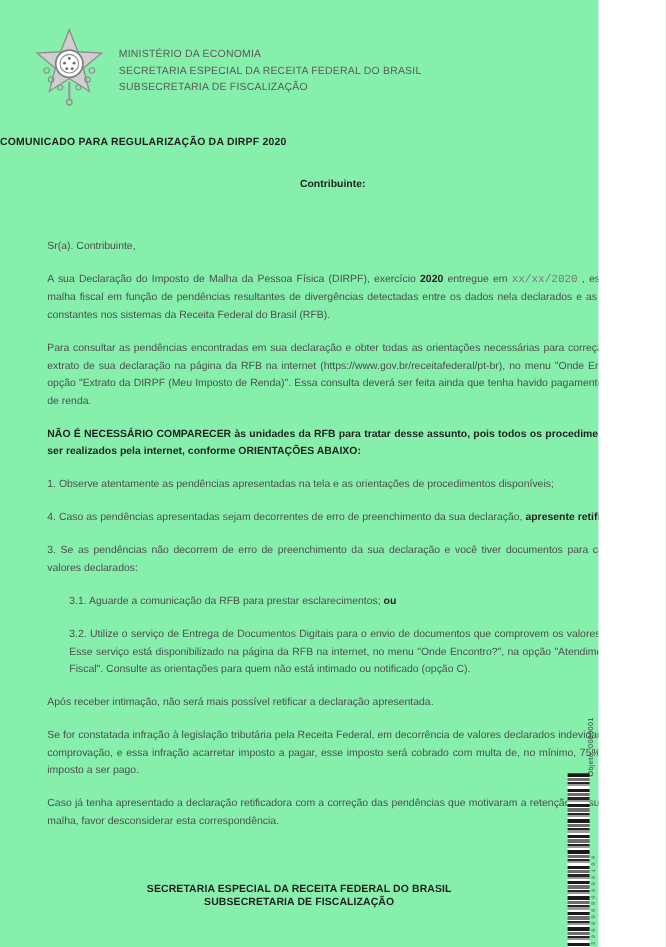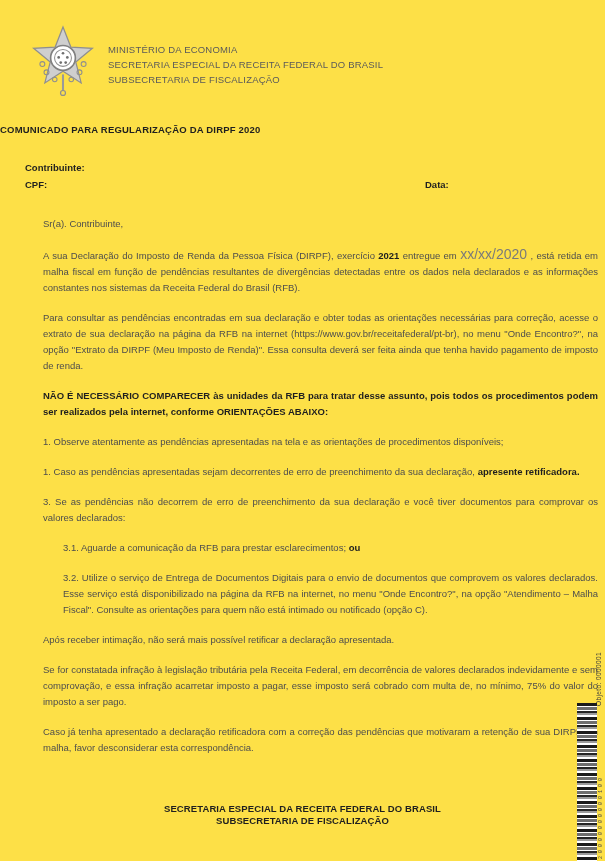"MINISTÉRIO DA ECONOMIA" .page { background: #fde047 -> #86efac; width: 605px -> 544px }
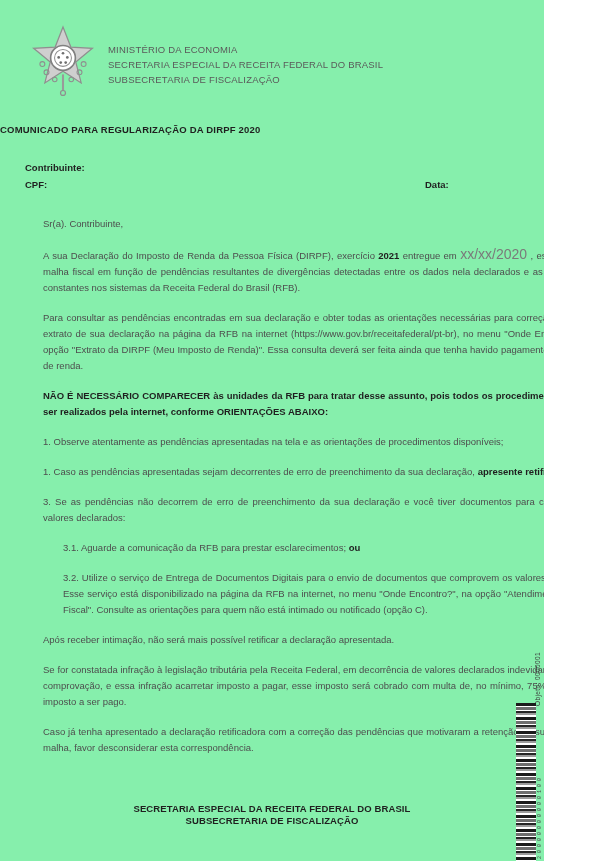"Contribuinte:" .meta-row { text-align: none -> center }
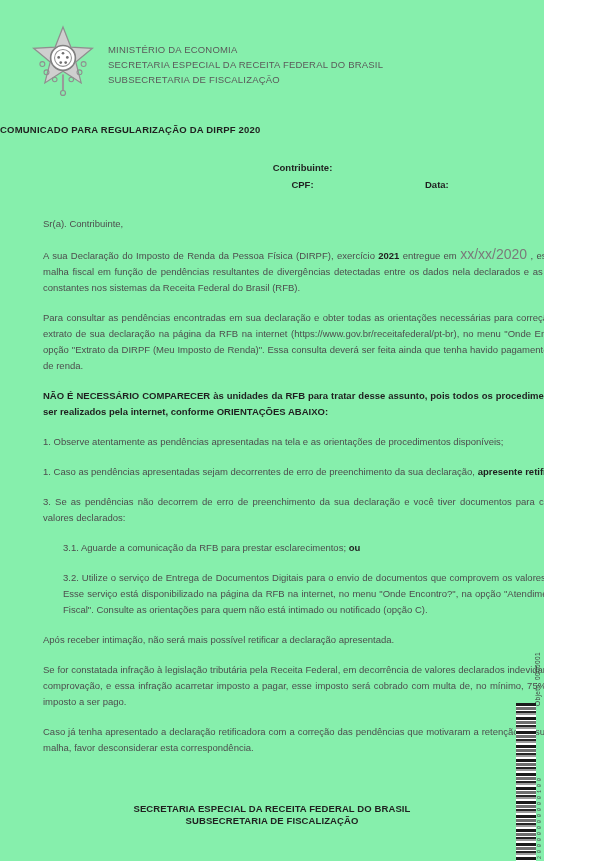"CPF:" div.meta-row { html: <div> <span>CPF:</span> <span></span> <span>Data:</span> </div> -> none }
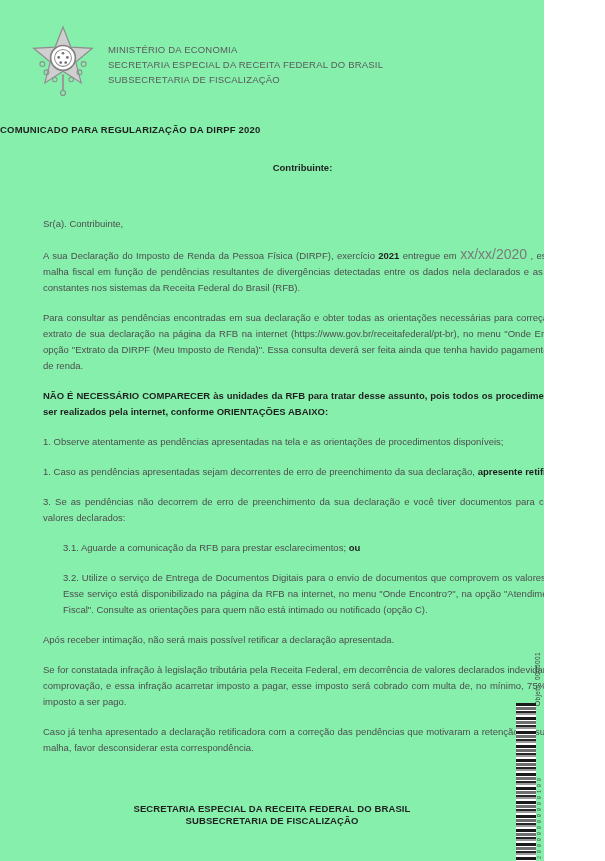"A sua Declaração do Imposto" span { text: Renda -> Malha }
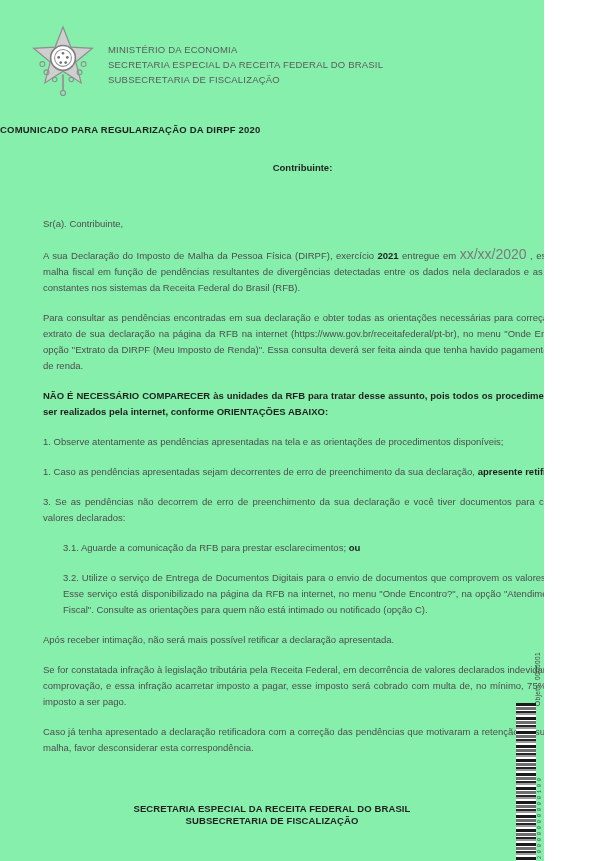"2021" span.b { text: 2021 -> 2020 }
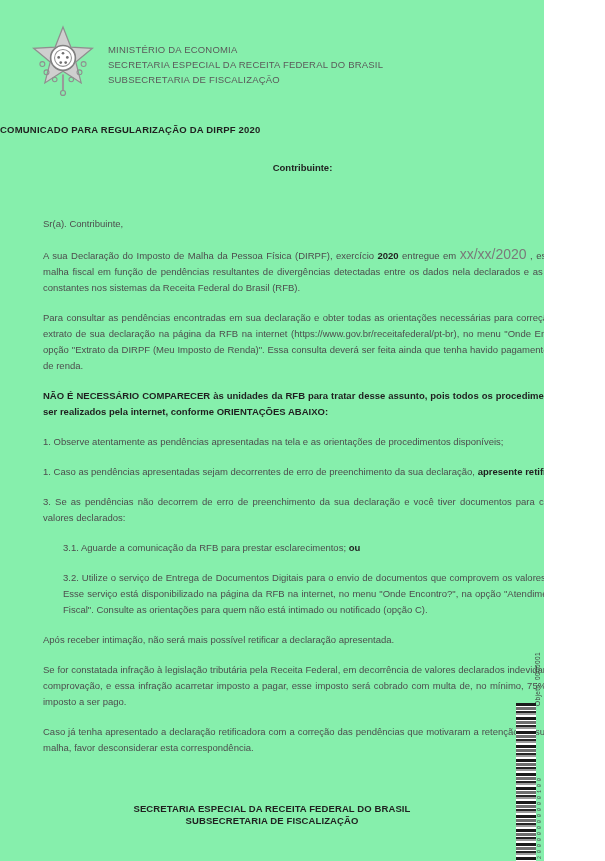"xx/xx/2020" .mono { font-family: Liberation Sans, sans-serif -> Liberation Mono, monospace; font-size: 14px -> 10px }
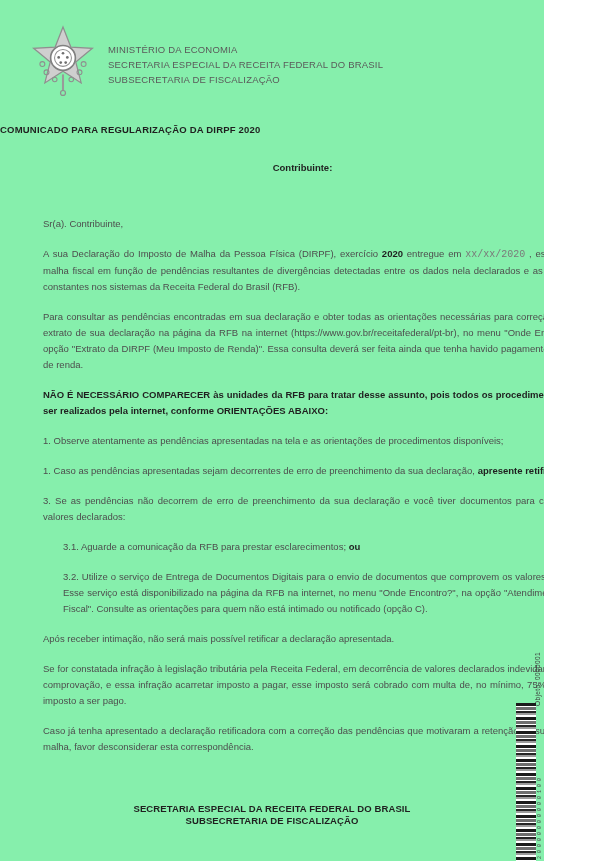"1. Caso as pendências apresentadas" span { text: 1 -> 4 }
